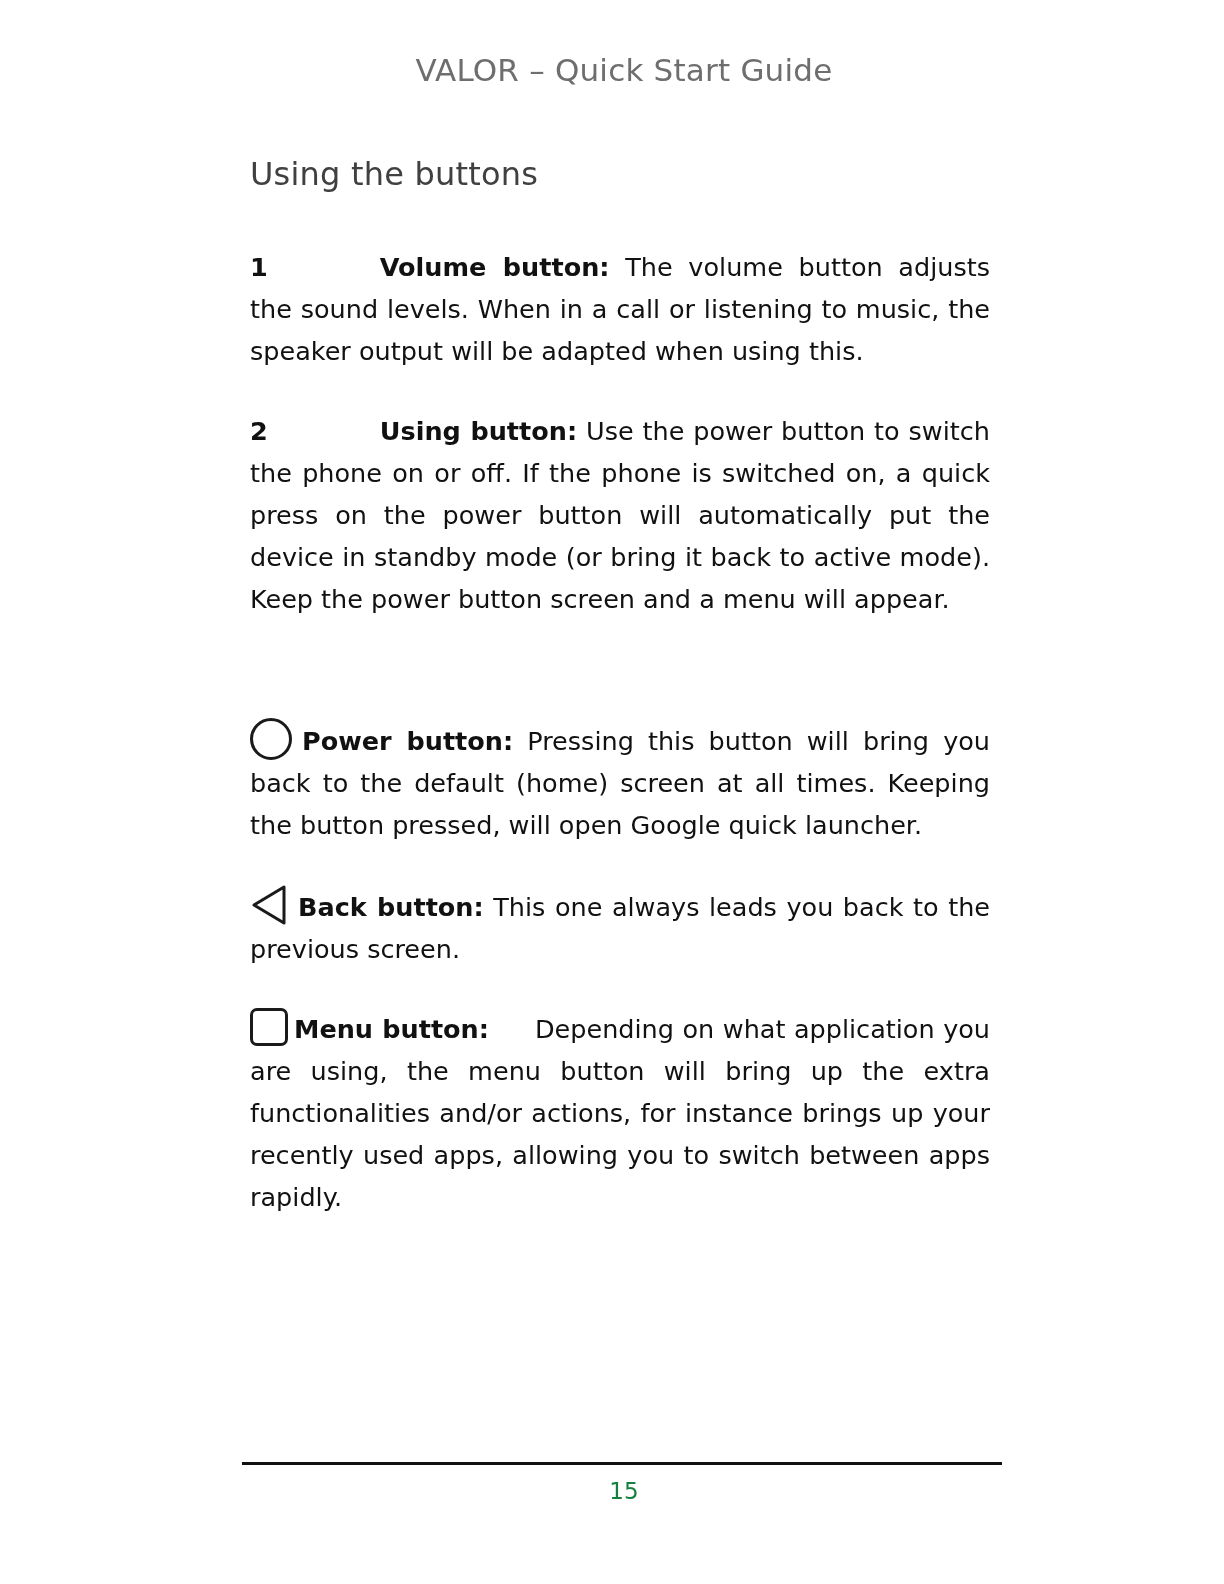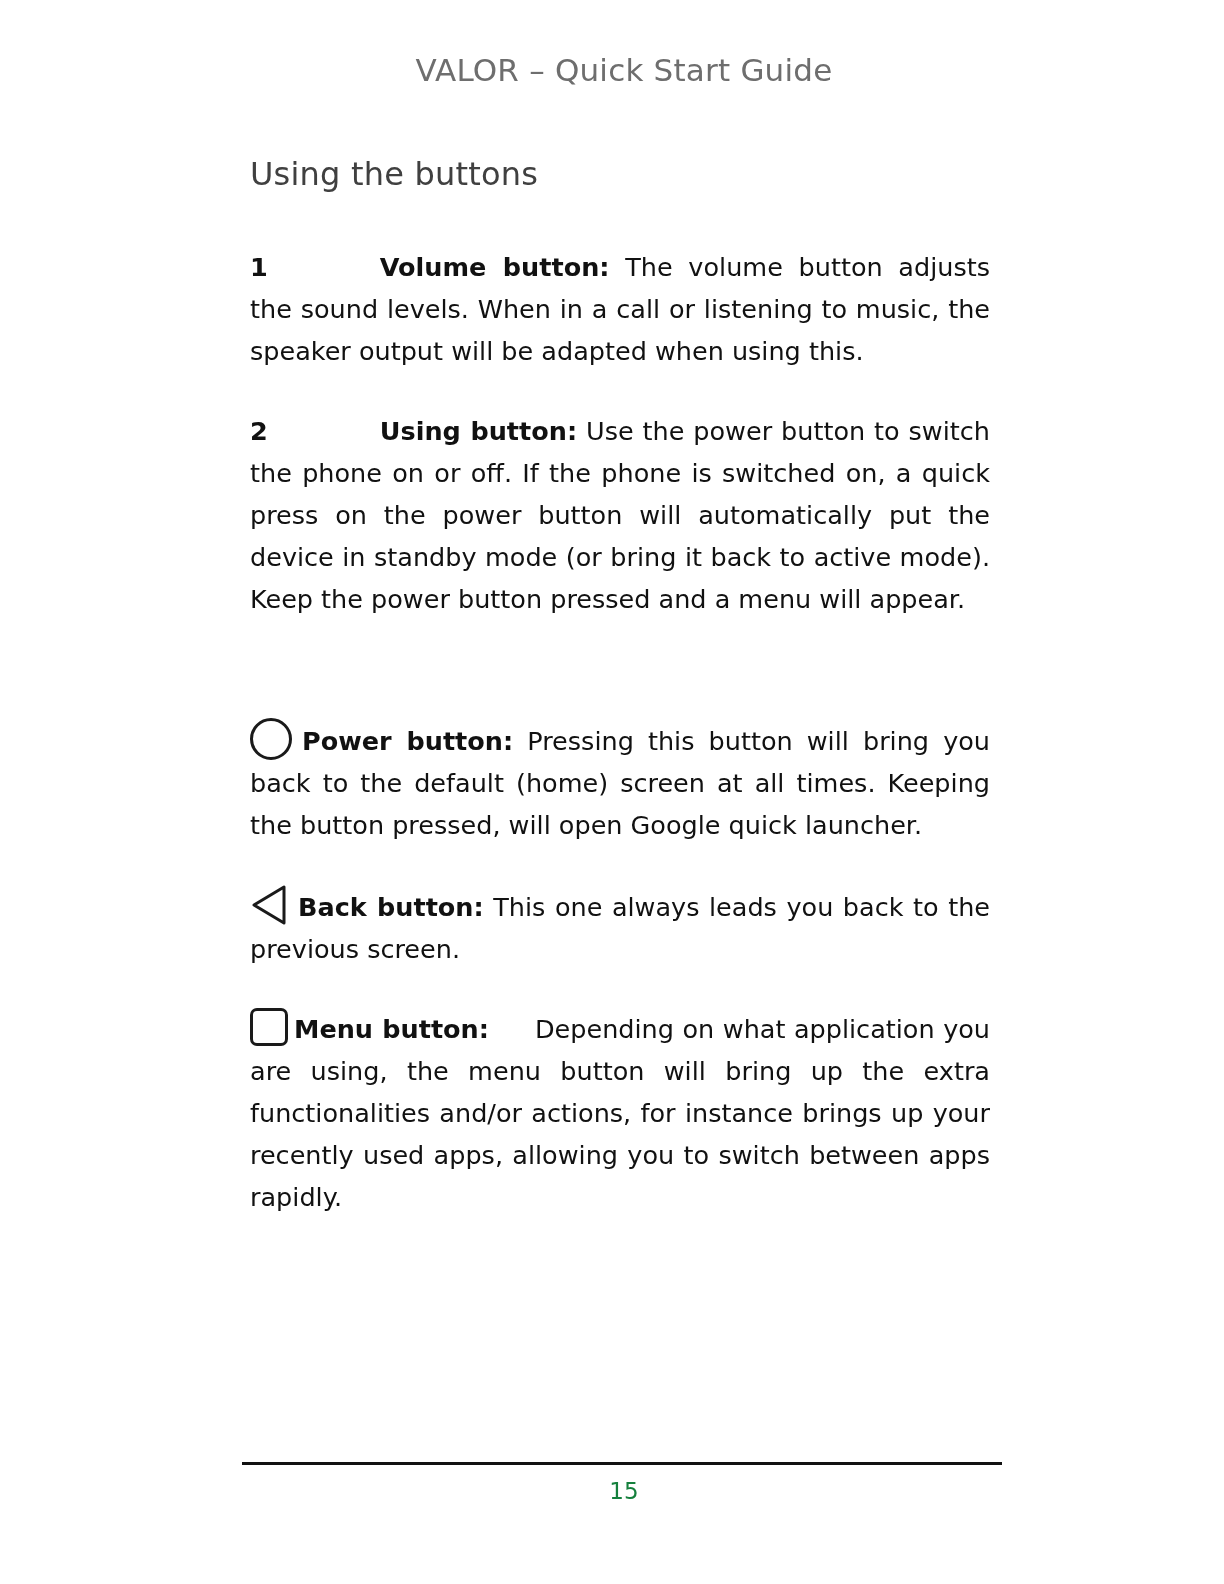"Use the power button to" span { text: pressed -> screen }
